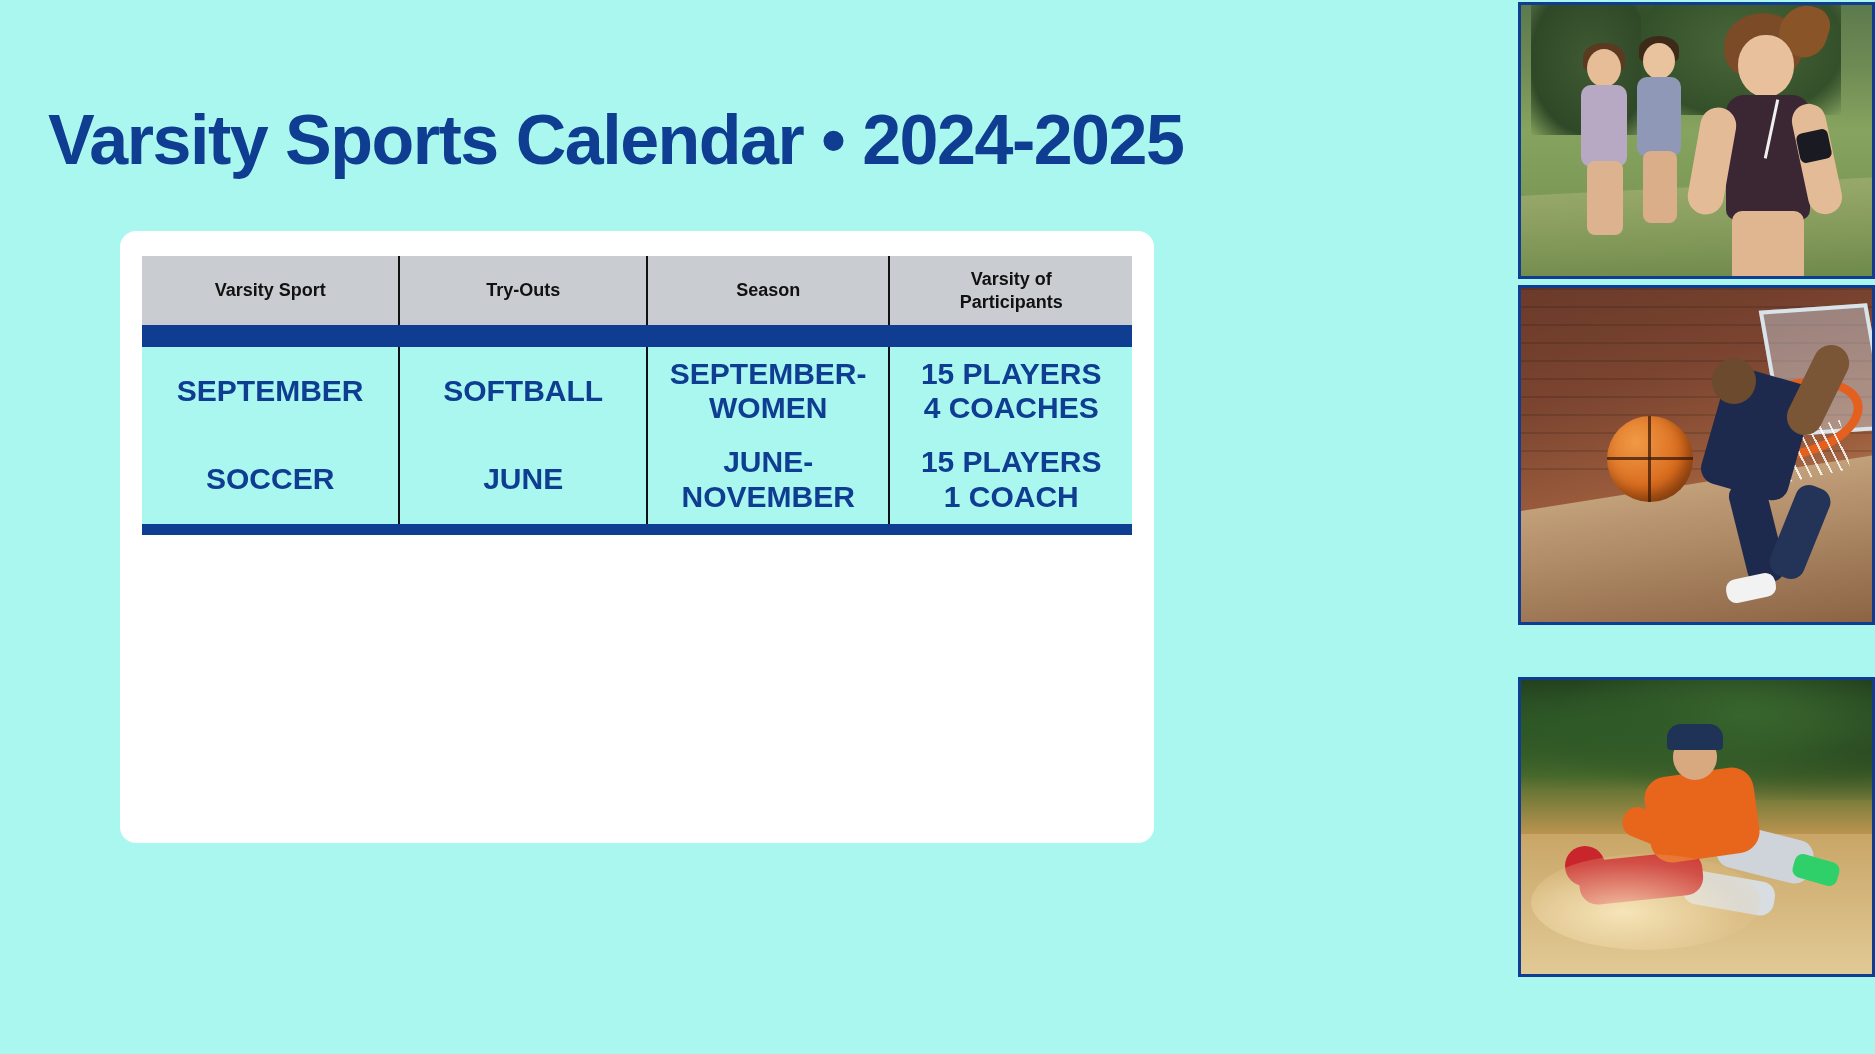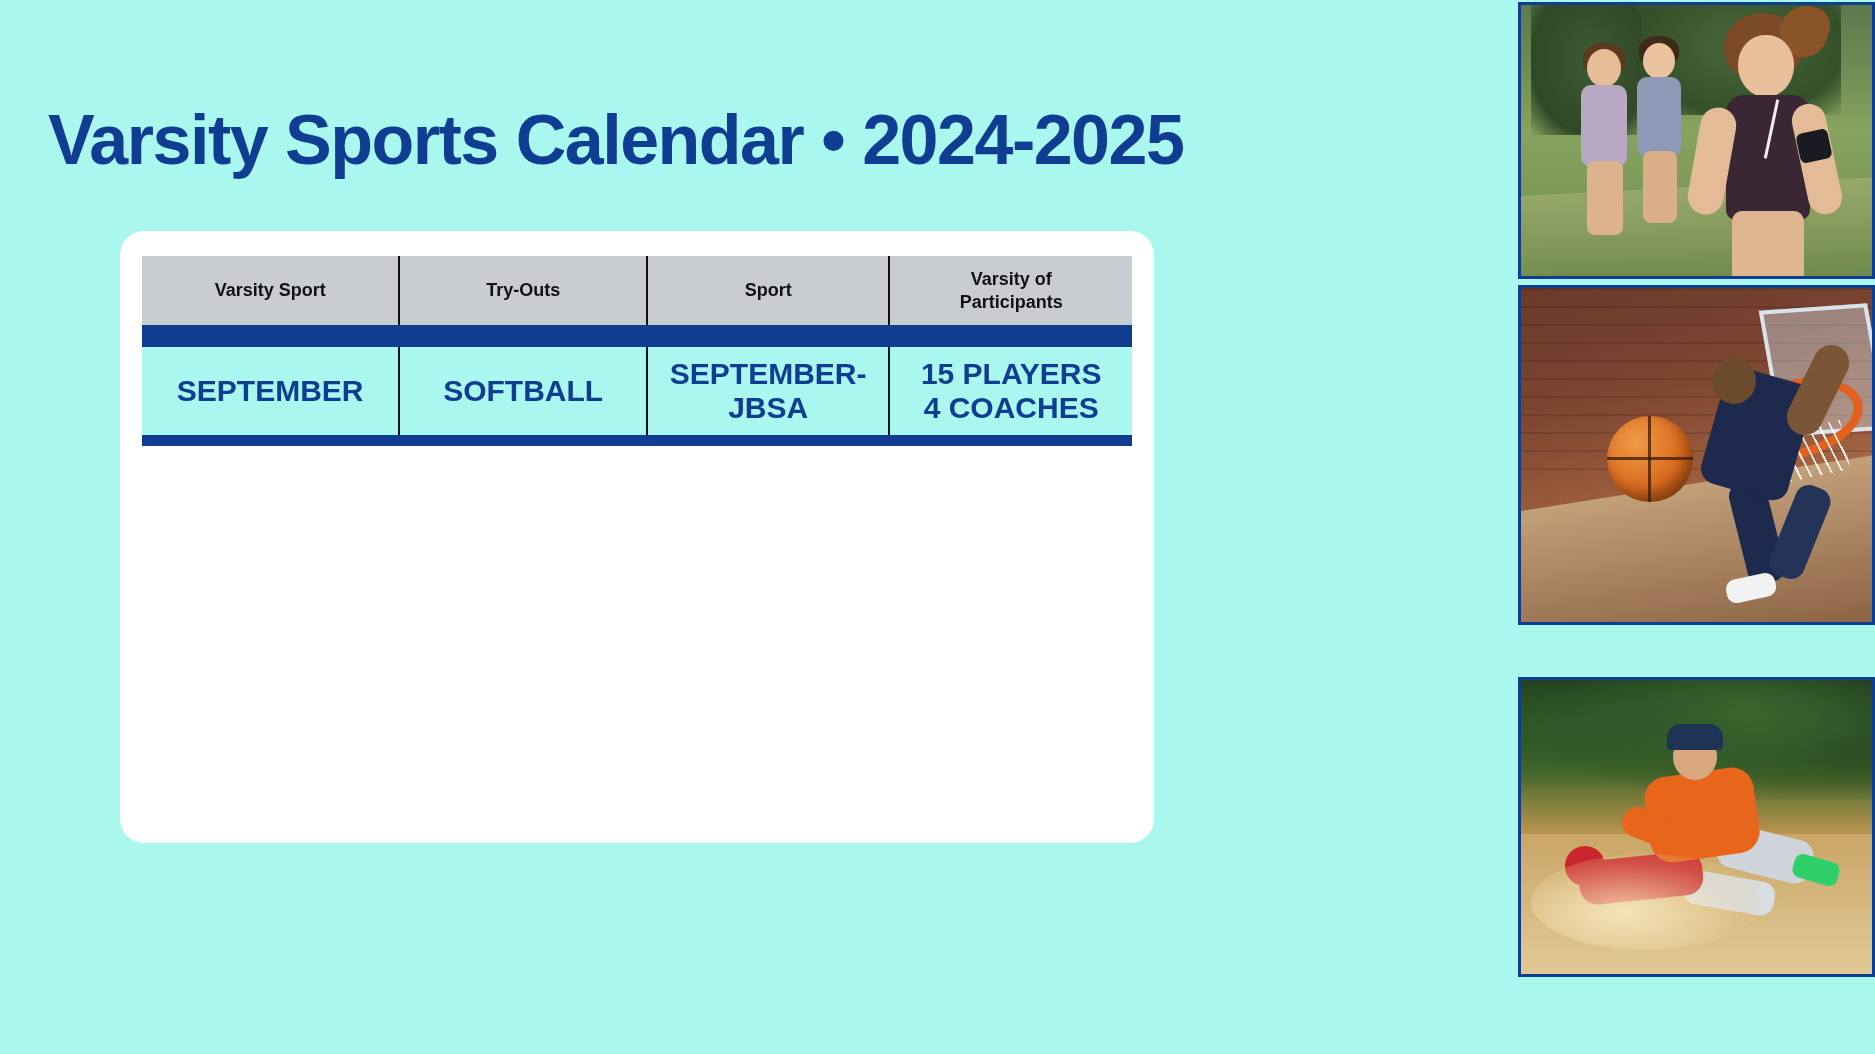"Varsity Sport" .table-card { border-radius: 24px -> 16px }
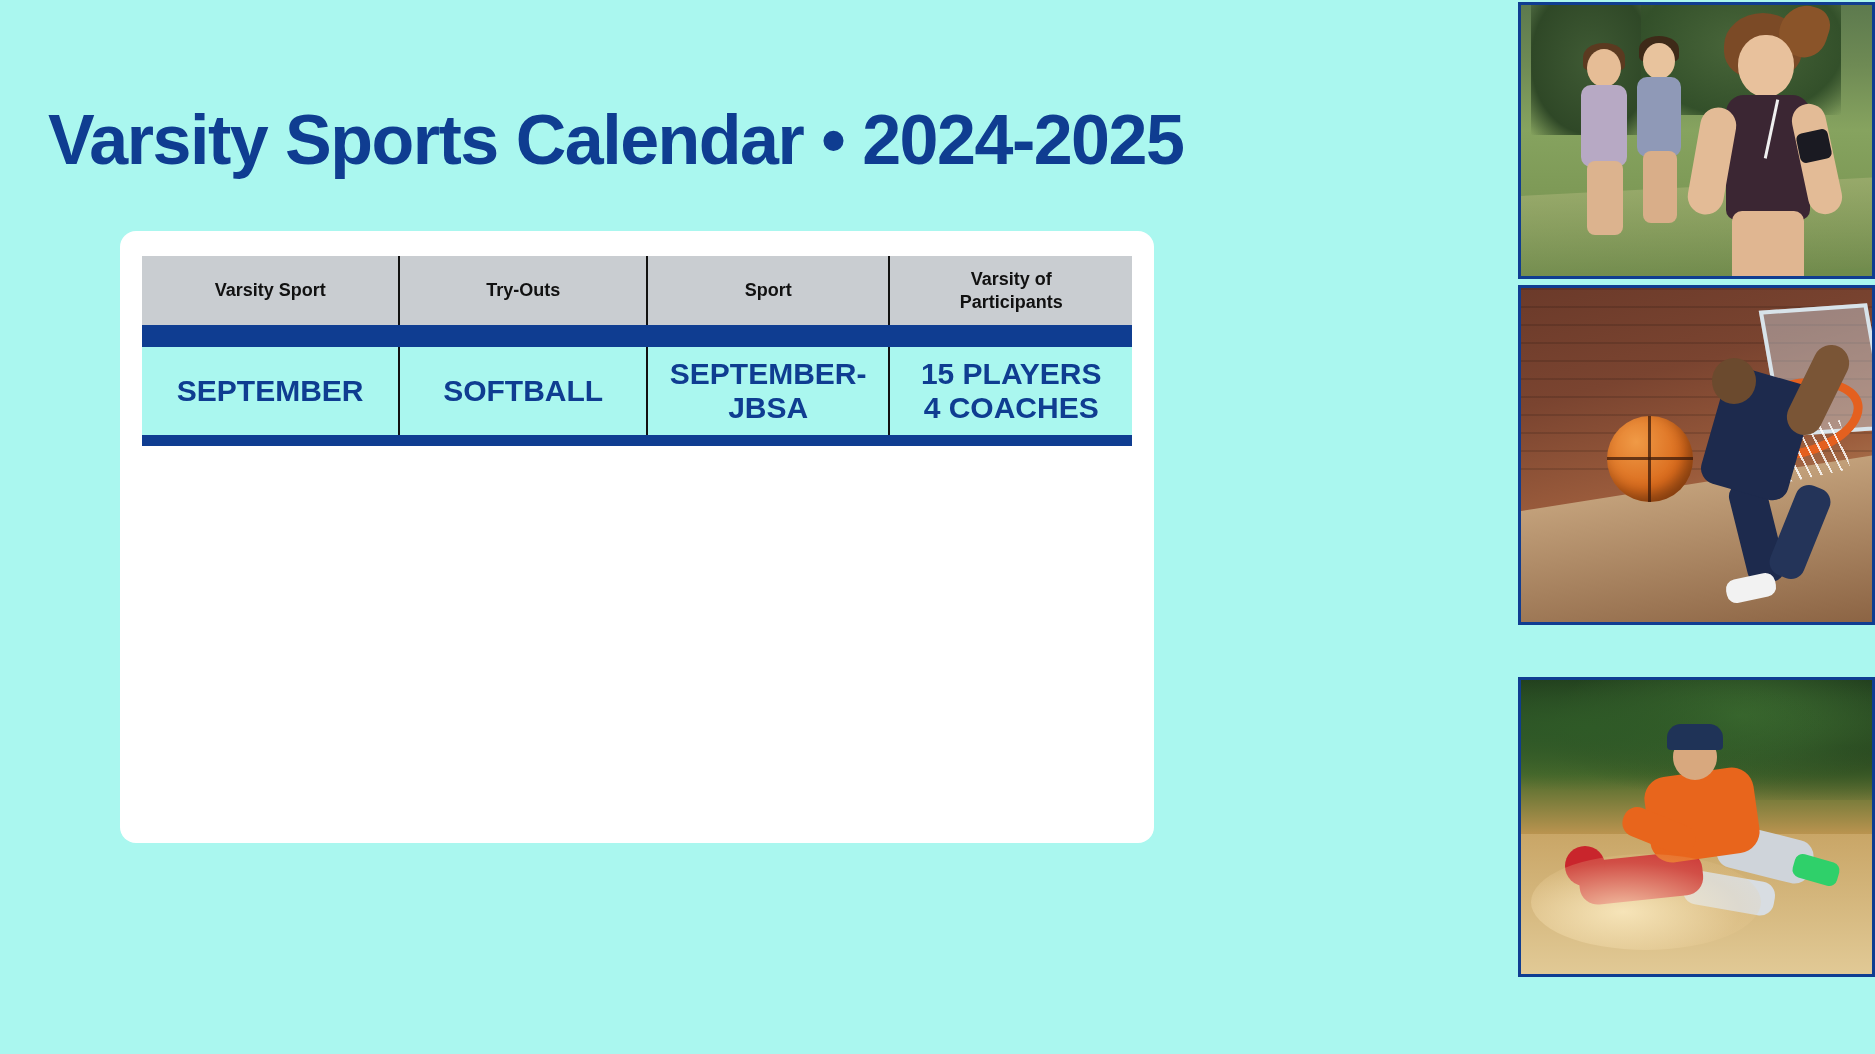"Sport" th { text: Sport -> Season }
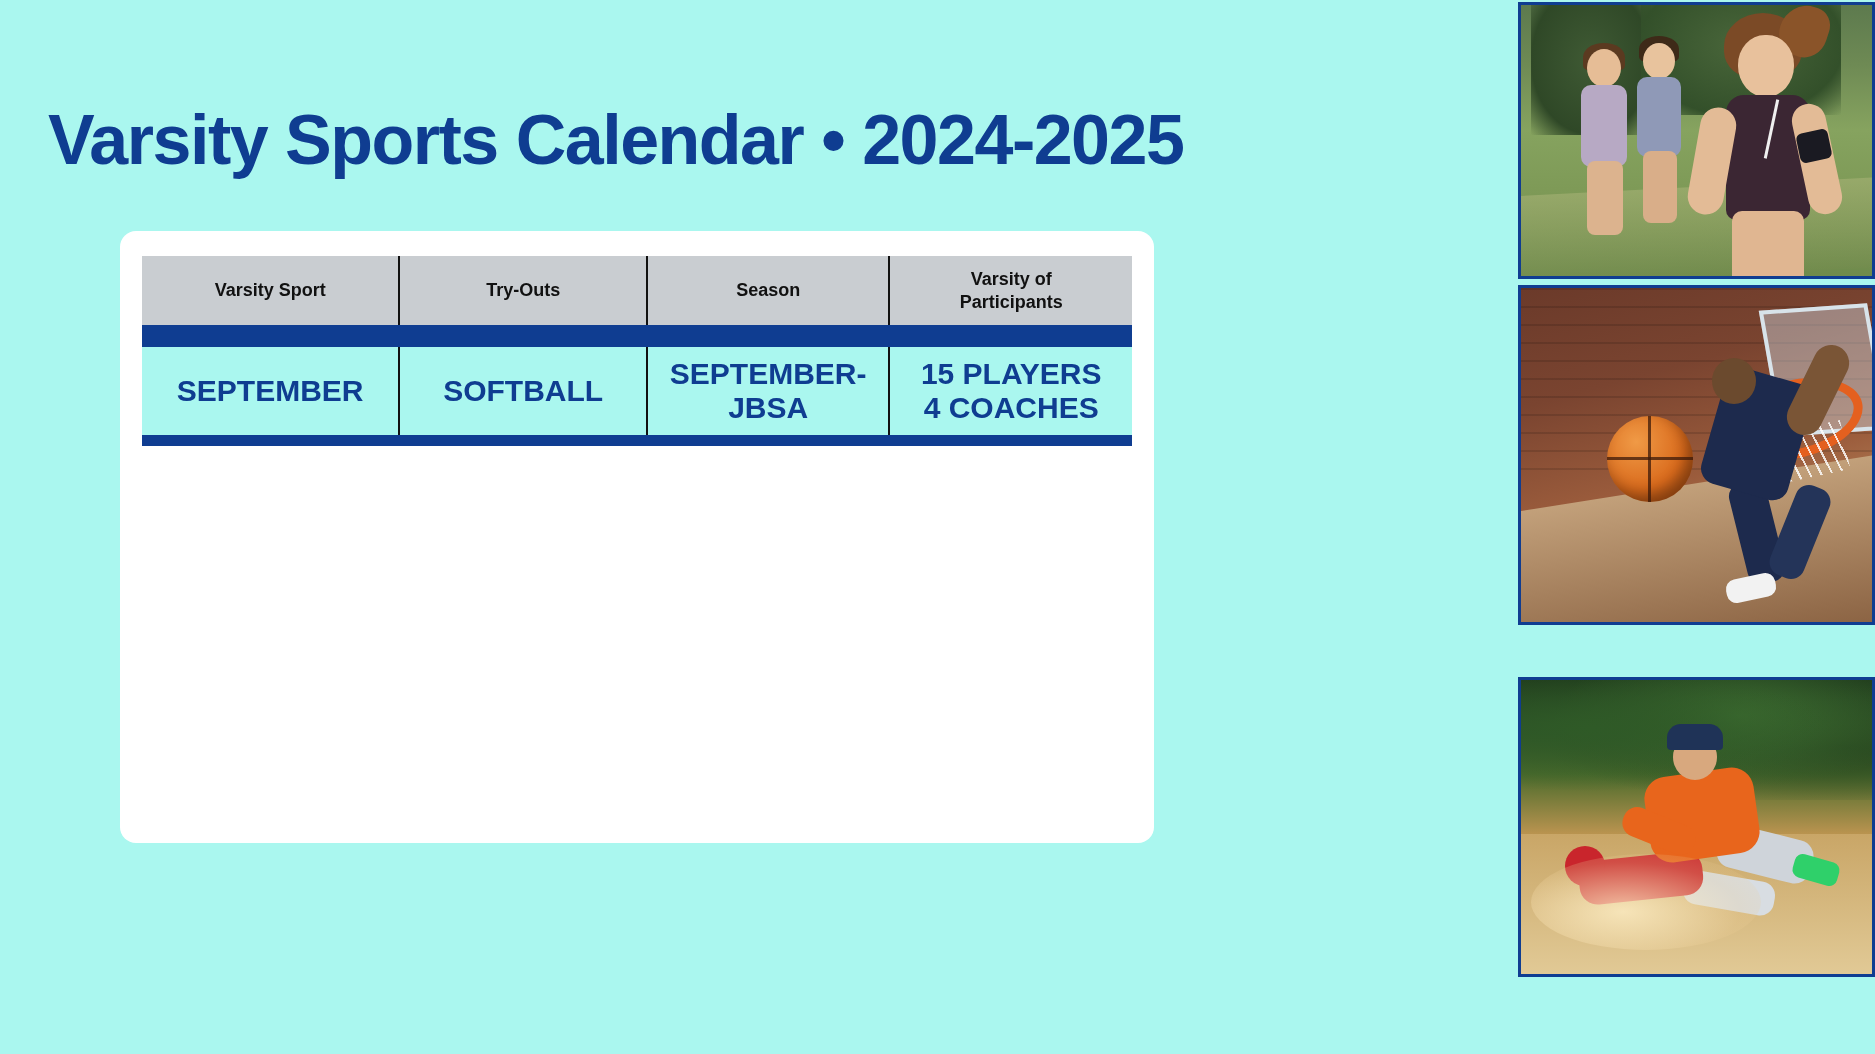"JBSA" span.cell-line { text: JBSA -> WOMEN }
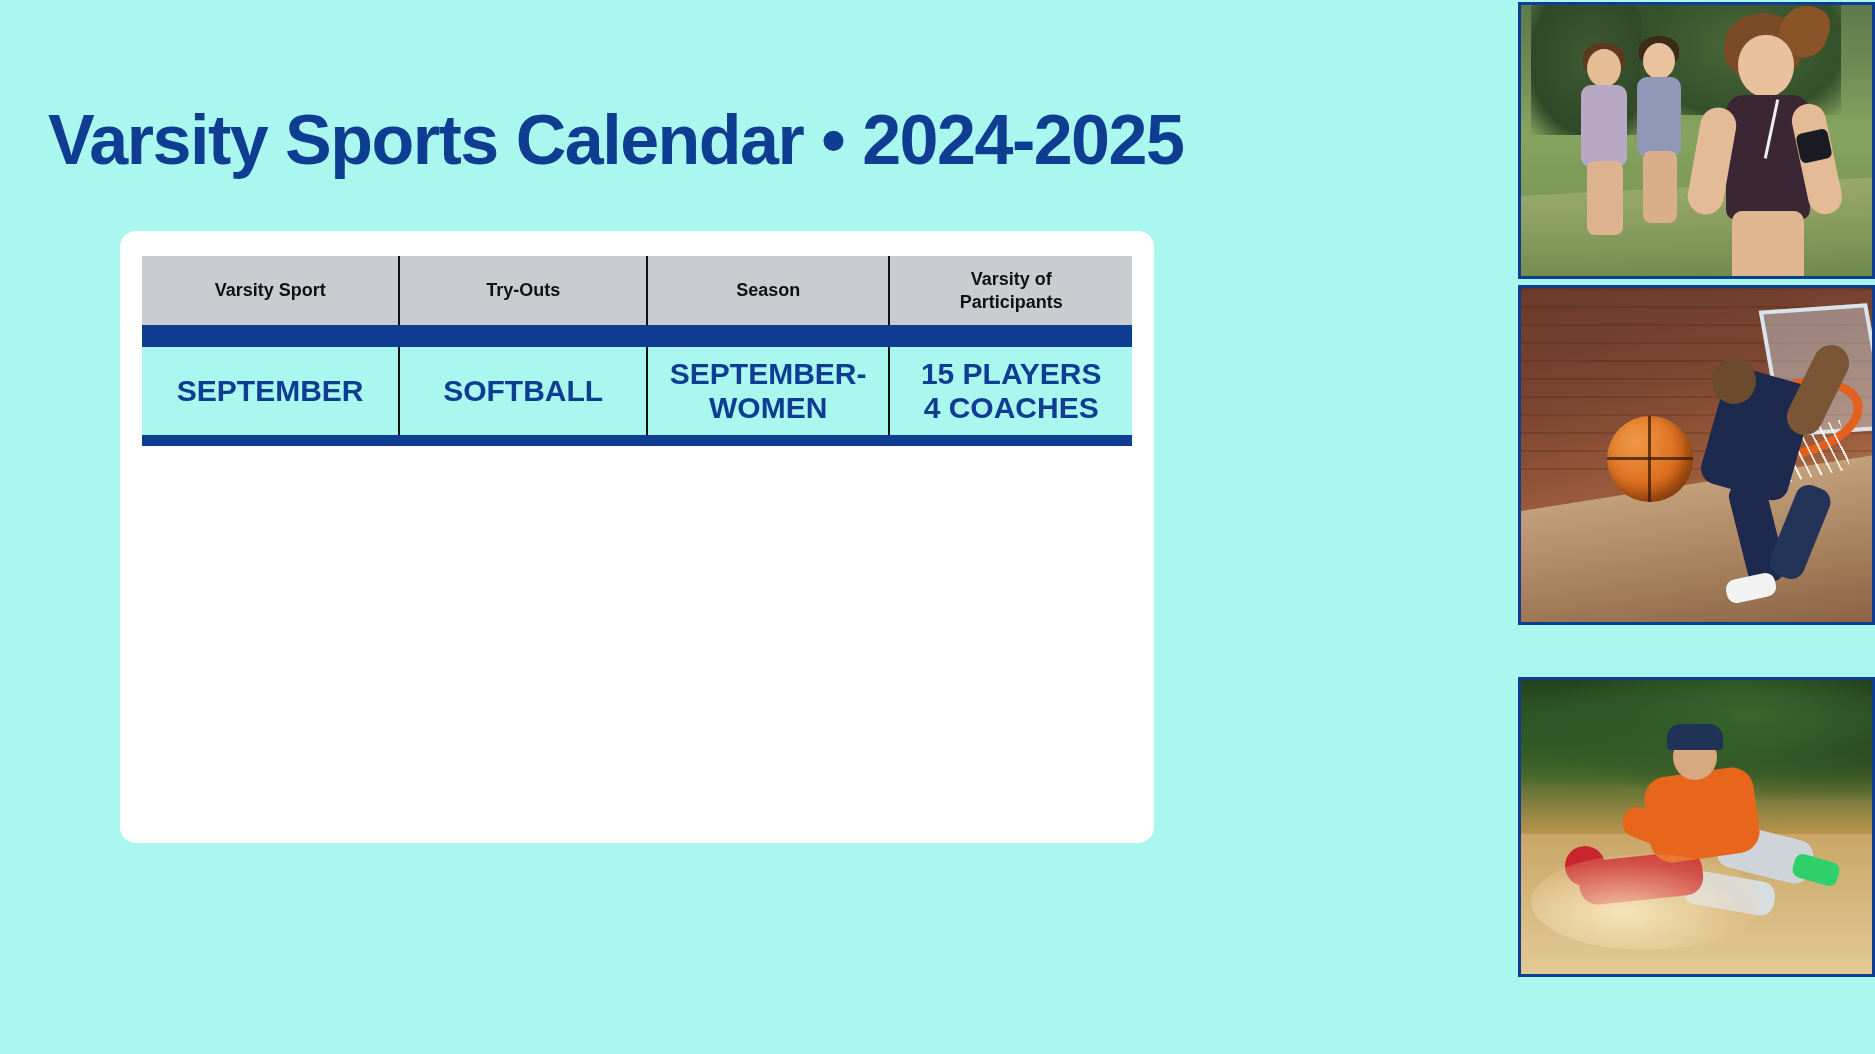"SOCCER" tr.row-cyan { html: none -> <tr> <td>SOCCER</td> <td>JUNE</td> <td> <span>JUNE-</span> <span>NOVEMBER</span> </td> <td> <span>15 PLAYERS</span> <span>1 COACH</span> </td> </tr> }
